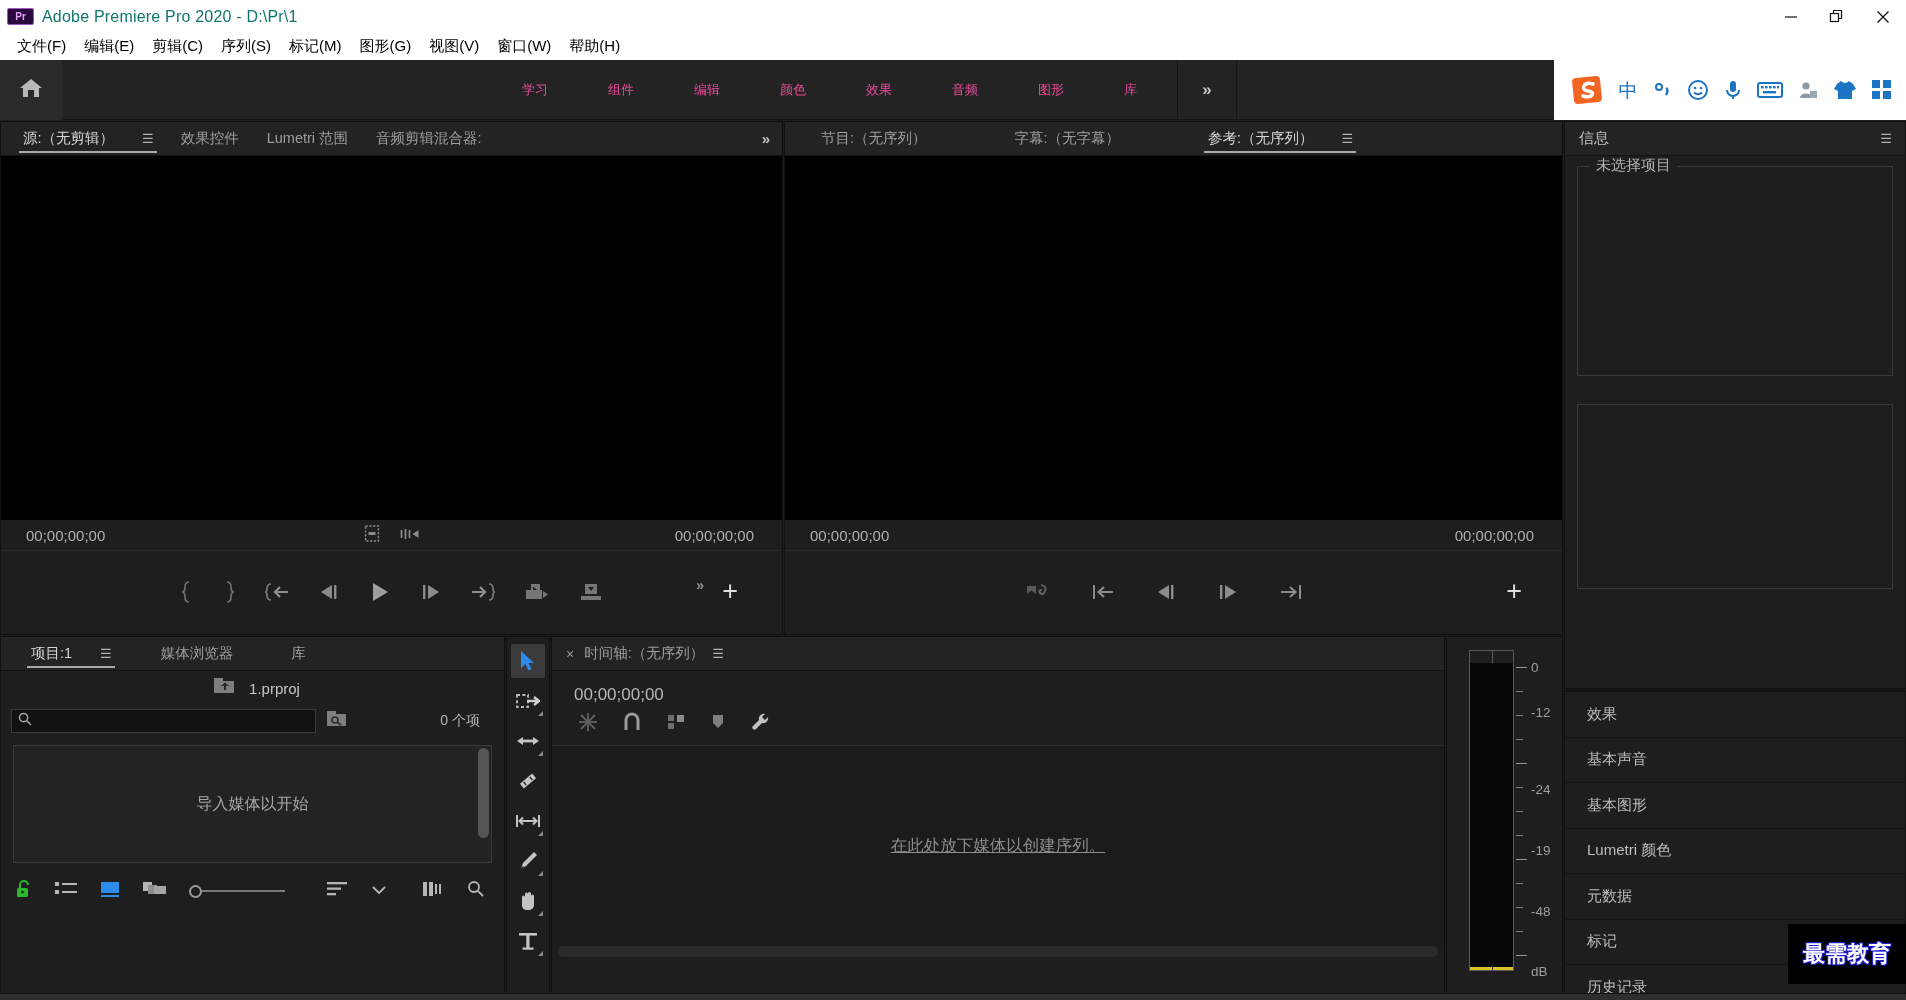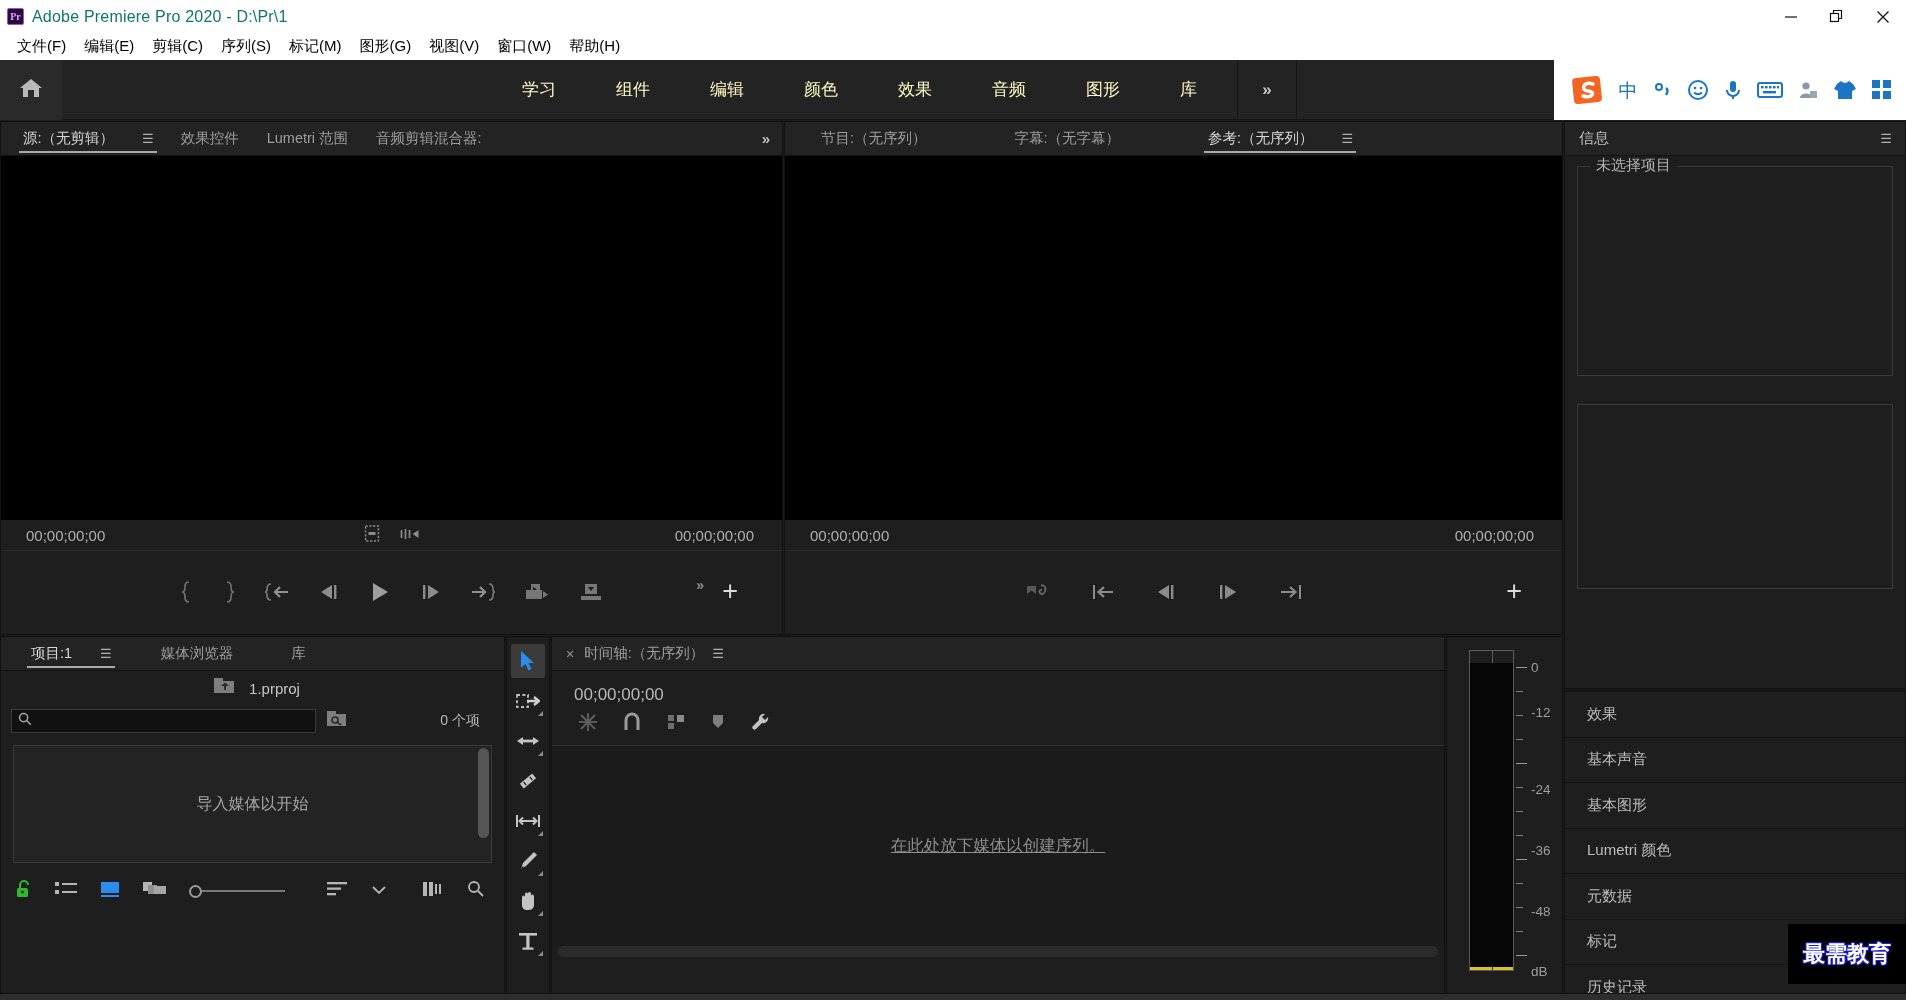"Pr" .pr-logo { font-family: Liberation Serif, serif -> Liberation Sans, sans-serif; width: 17px -> 27px }
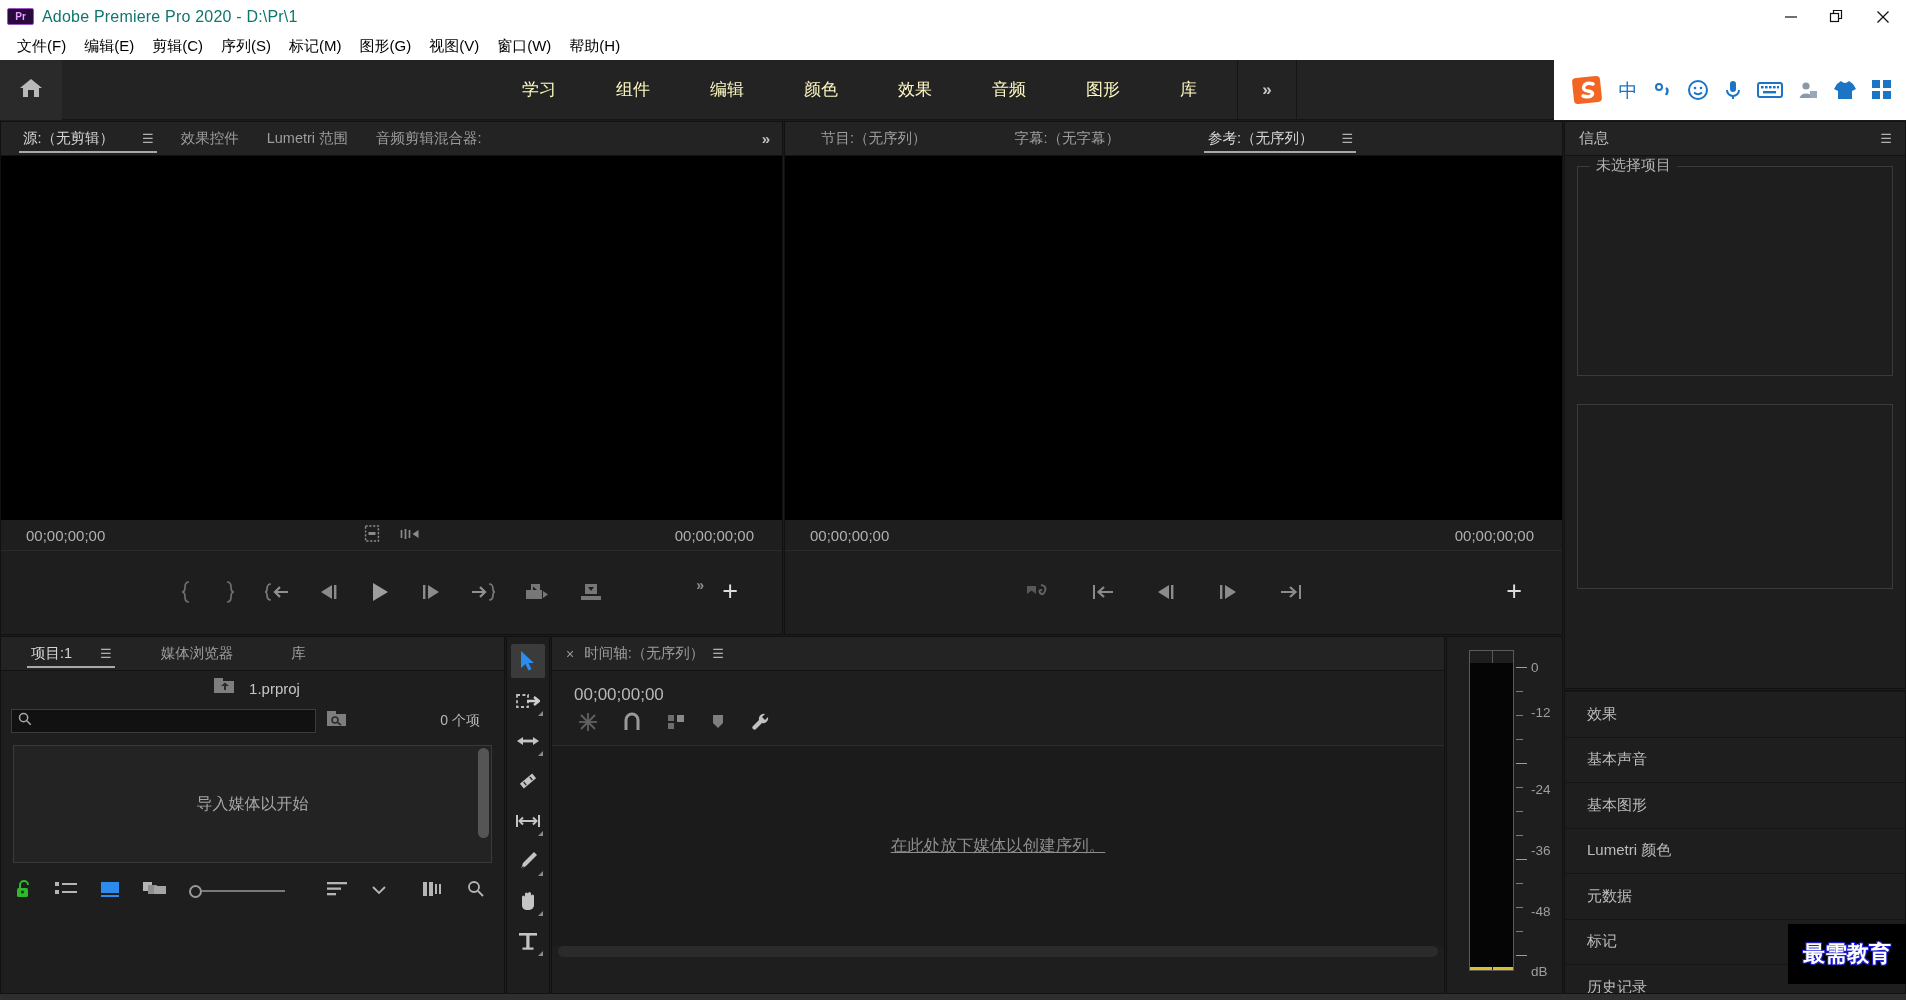"学习" .ws-tab { color: #fef9c3 -> #ec4899; font-size: 17px -> 13px }
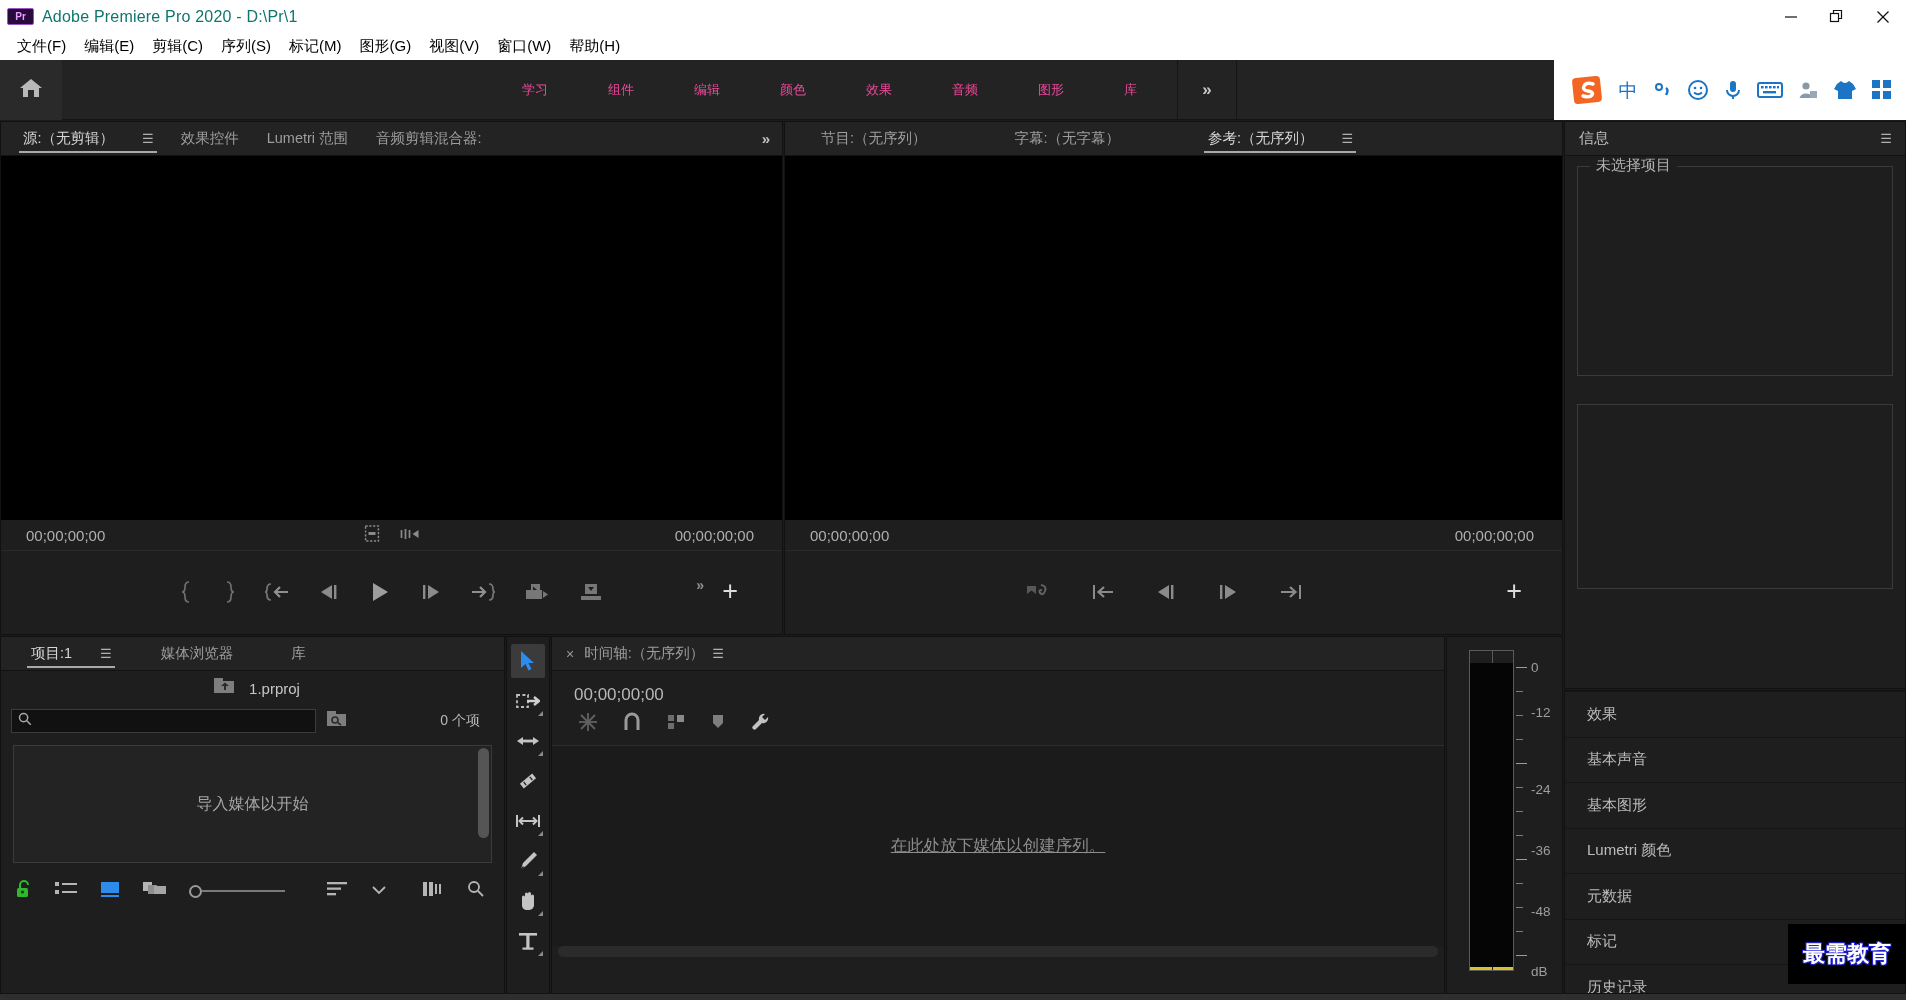"-36" div.meter-lbl { text: -36 -> -19 }
